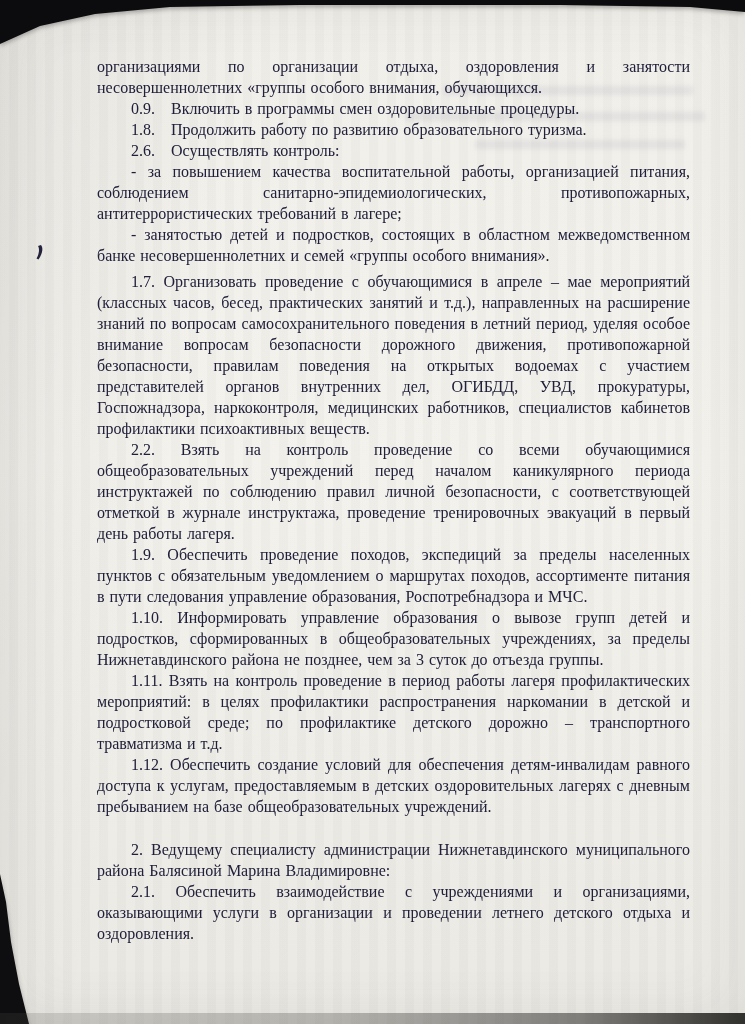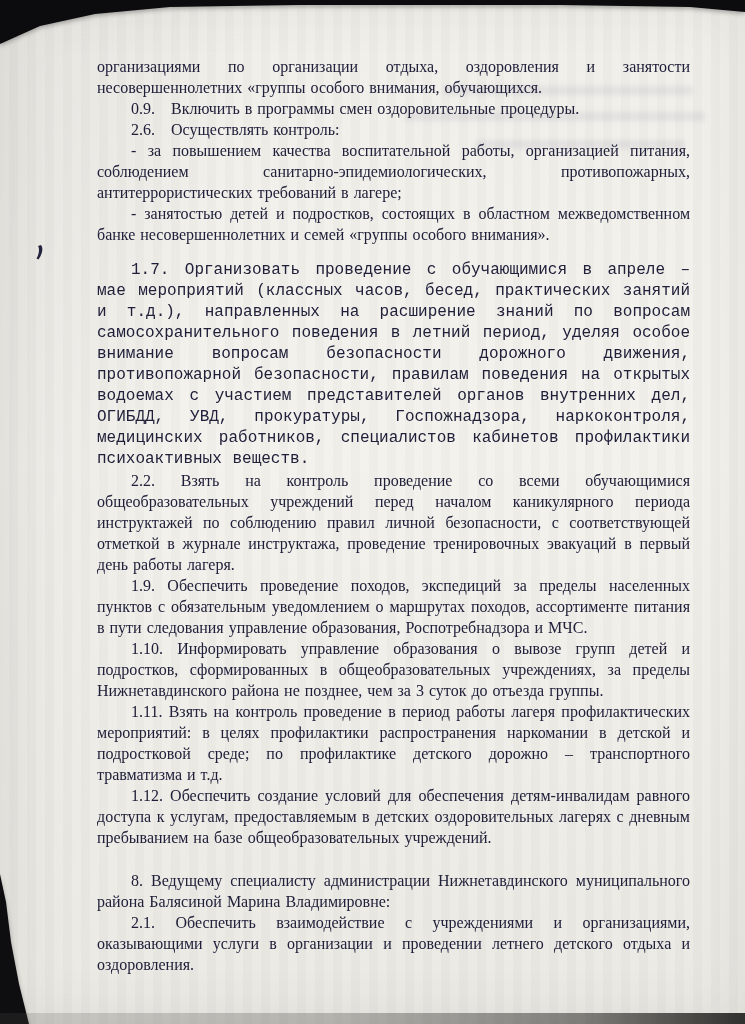"1.8. Продолжить работу по развитию" p.para { html: none -> <p>1.8. Продолжить работу по развитию образовательного туризма.</p> }
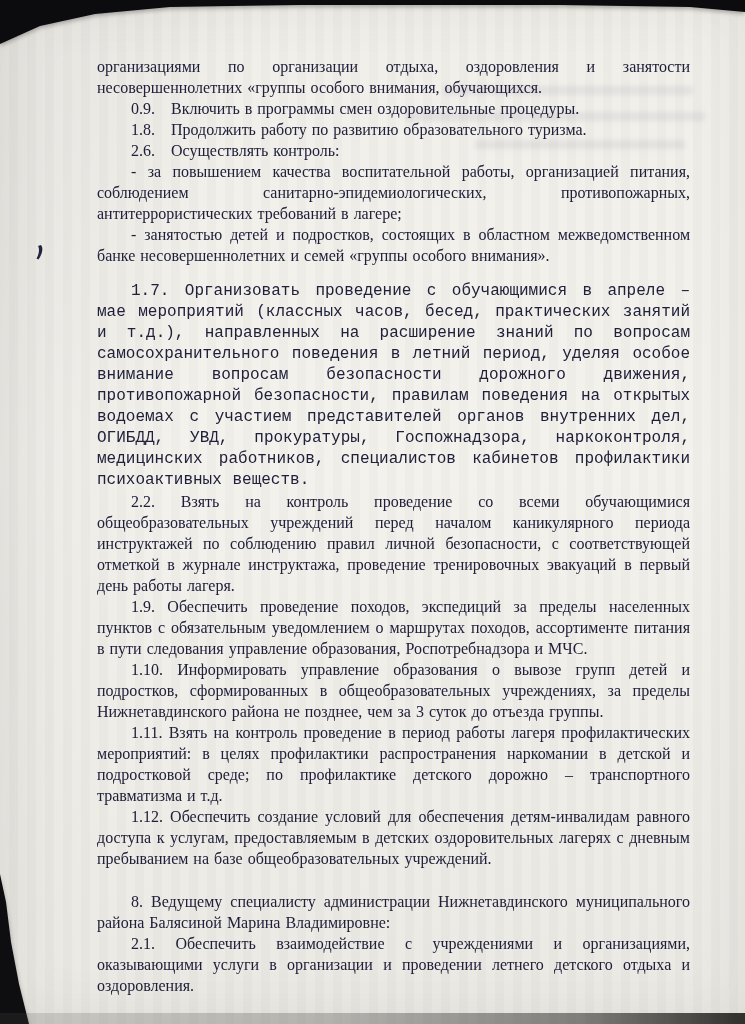"1.7. Организовать проведение с" .text-block p.small-gap { font-family: Liberation Mono, monospace -> none; margin-top: 15px -> 5px }
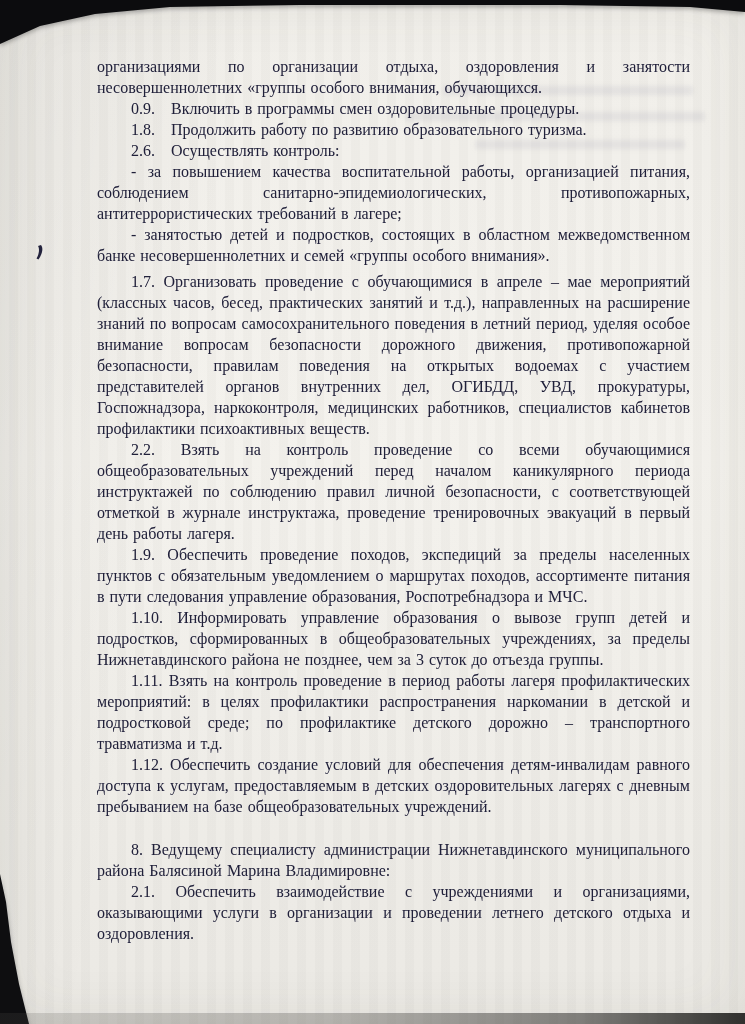"8. Ведущему специалисту администрации" p.para { text: 8 -> 2 }
